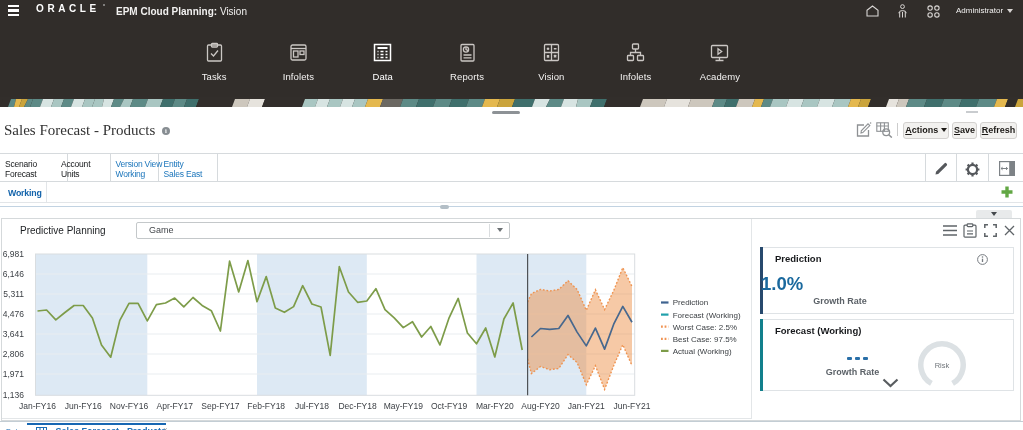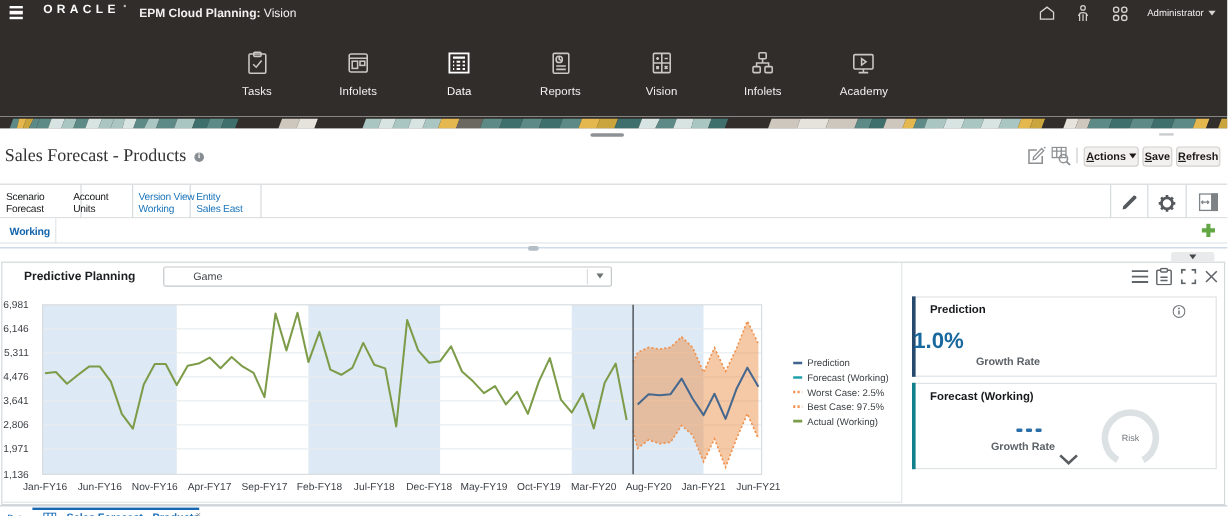"Predictive Planning" #ptitle { font-weight: bold -> normal }
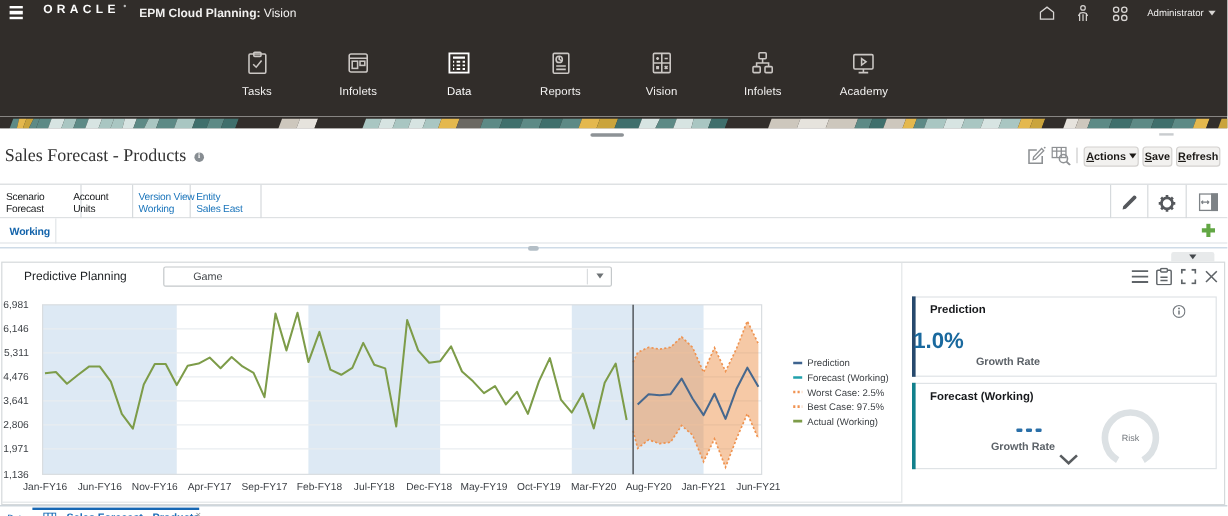"Game" #psel { padding-left: 24px -> 12px }
